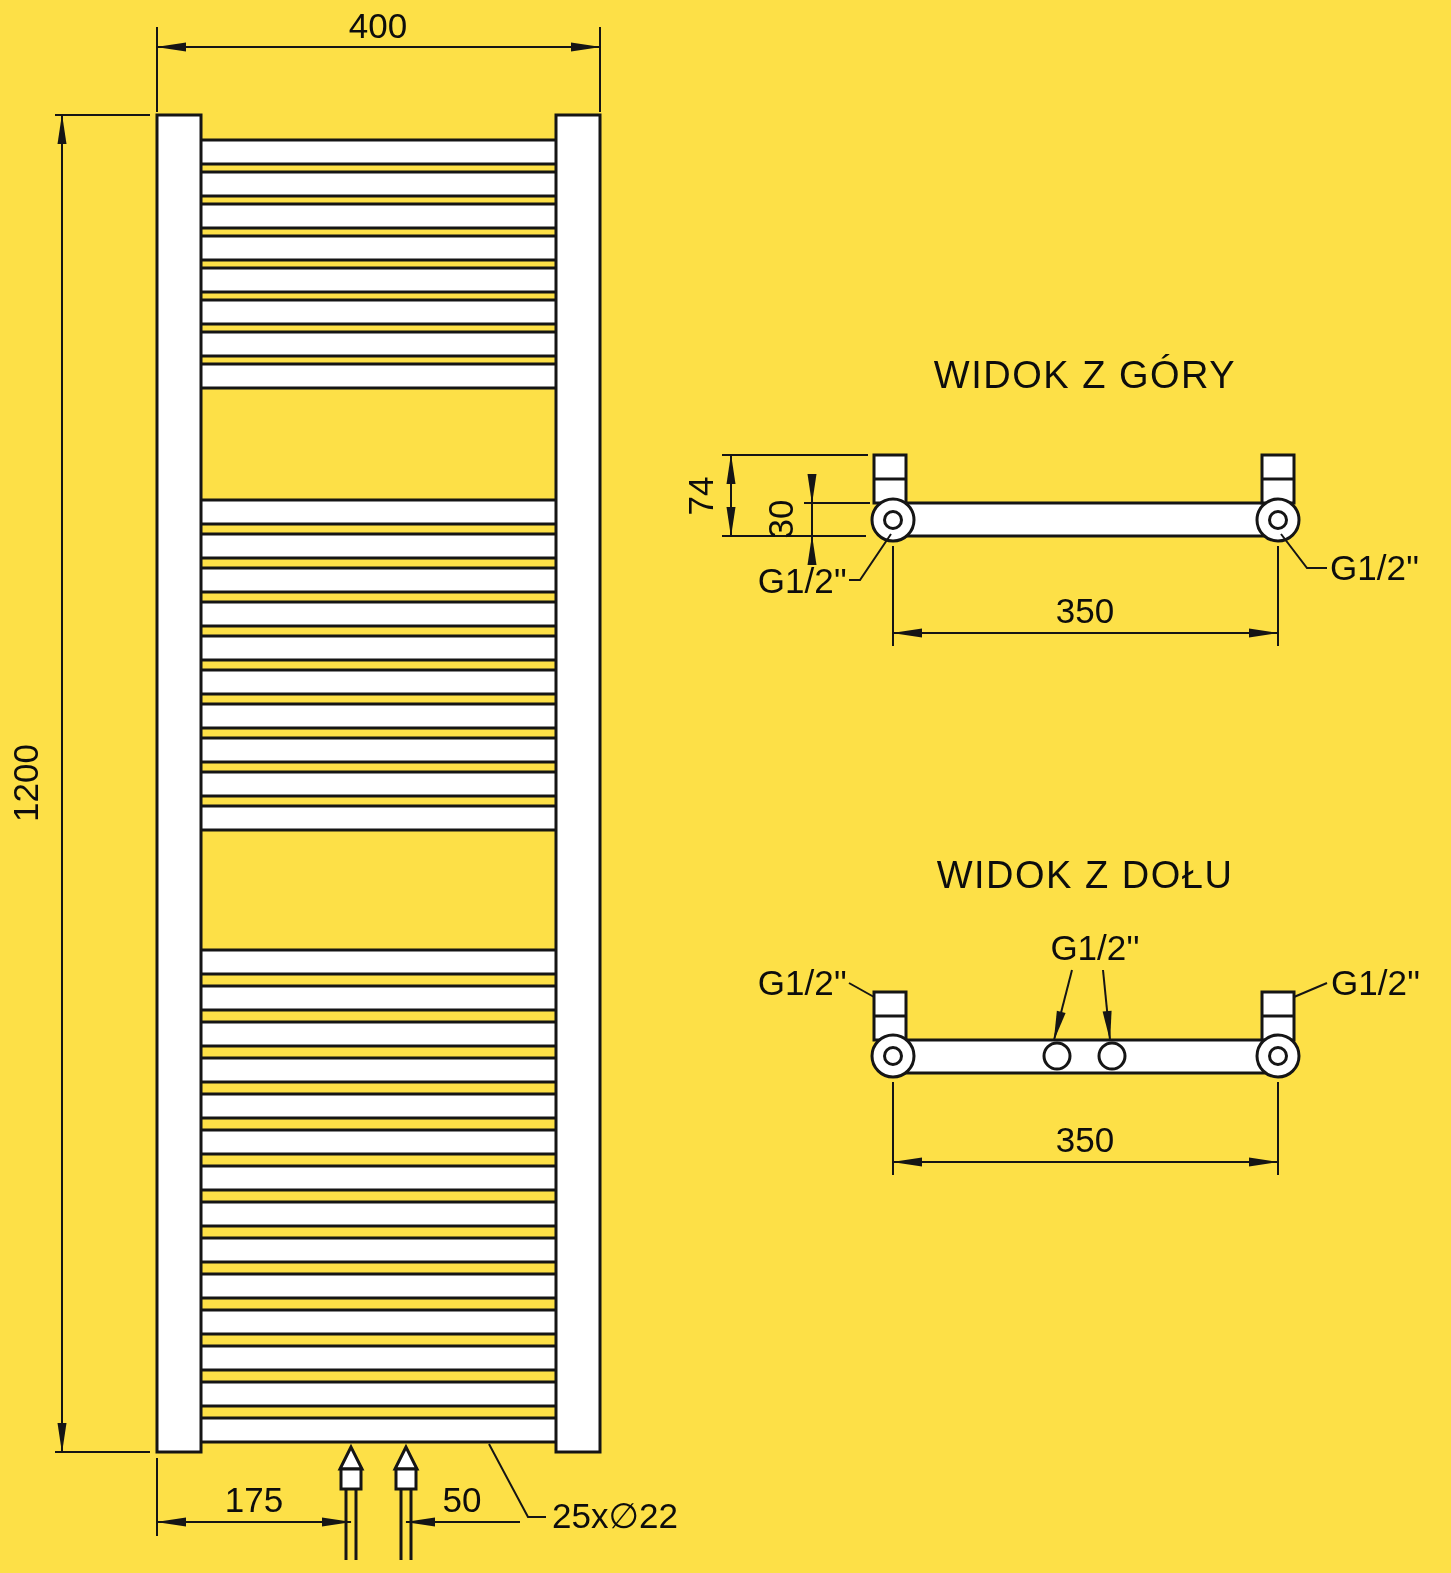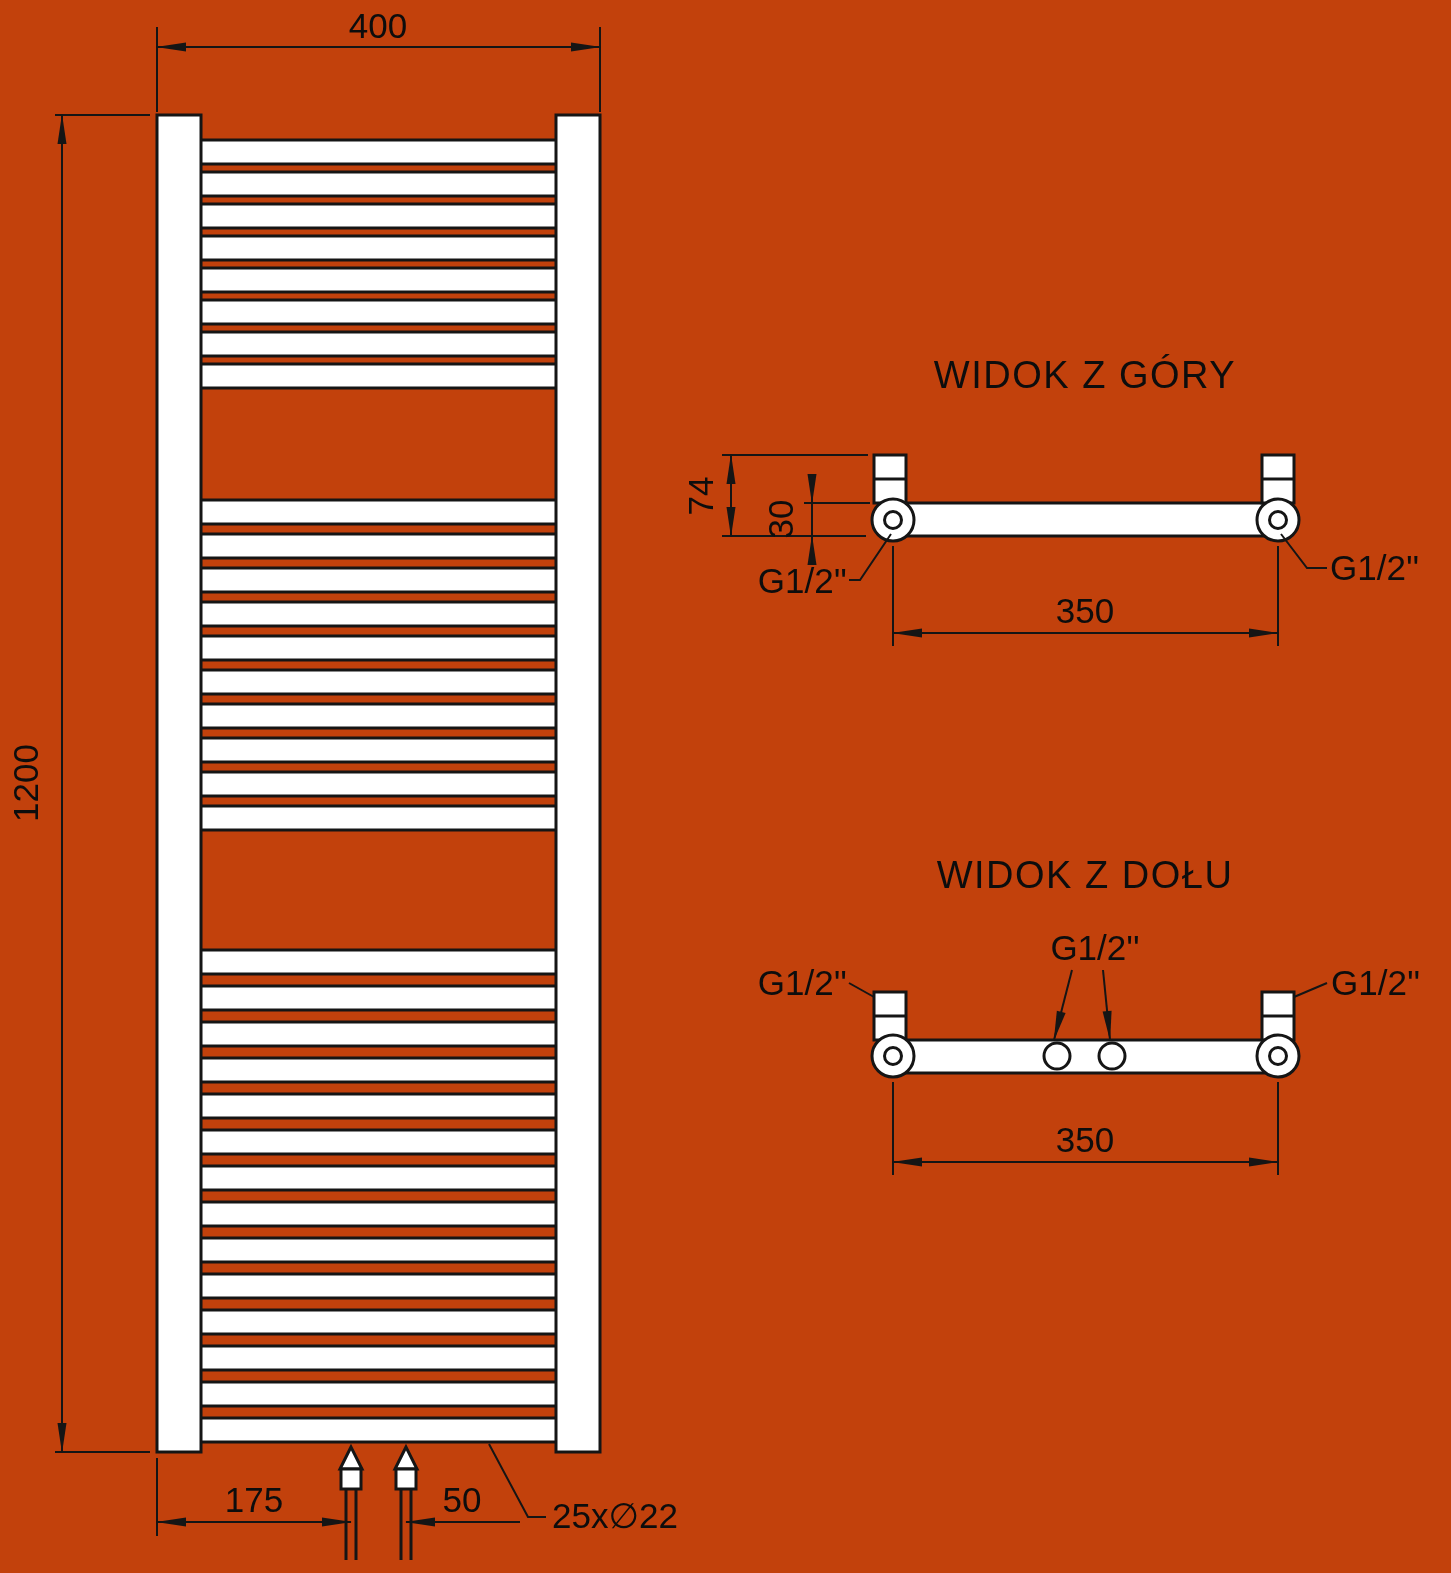"400" .stage { background: #c2410c -> #fde047 }
